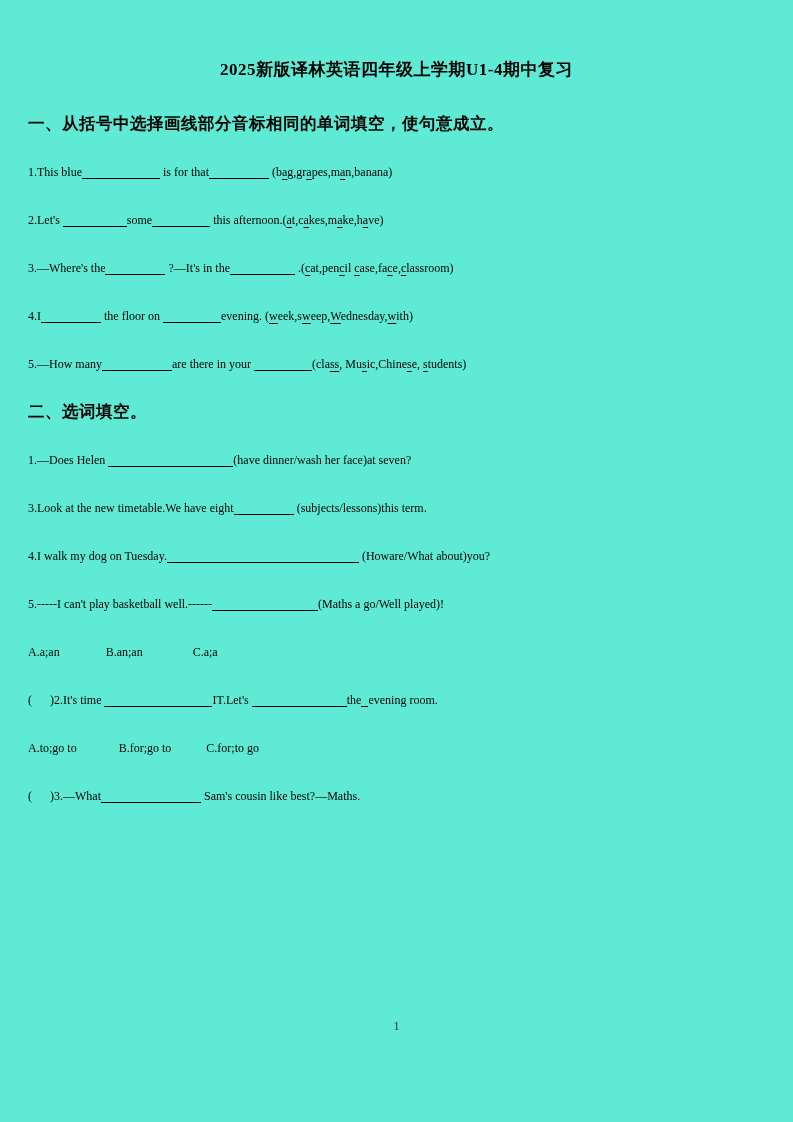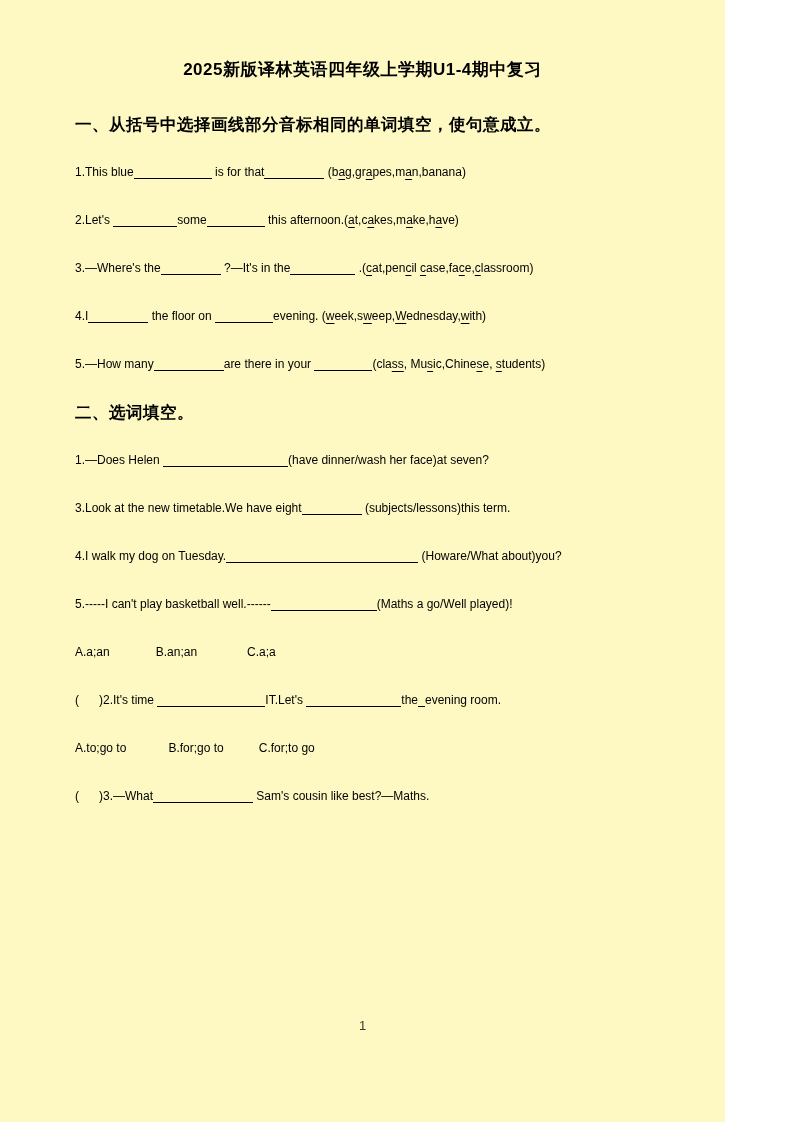"2025新版译林英语四年级上学期U1-4期中复习" .page { background: #fef9c3 -> #5eead4; font-family: Liberation Sans, sans-serif -> Liberation Serif, serif; width: 725px -> 793px }
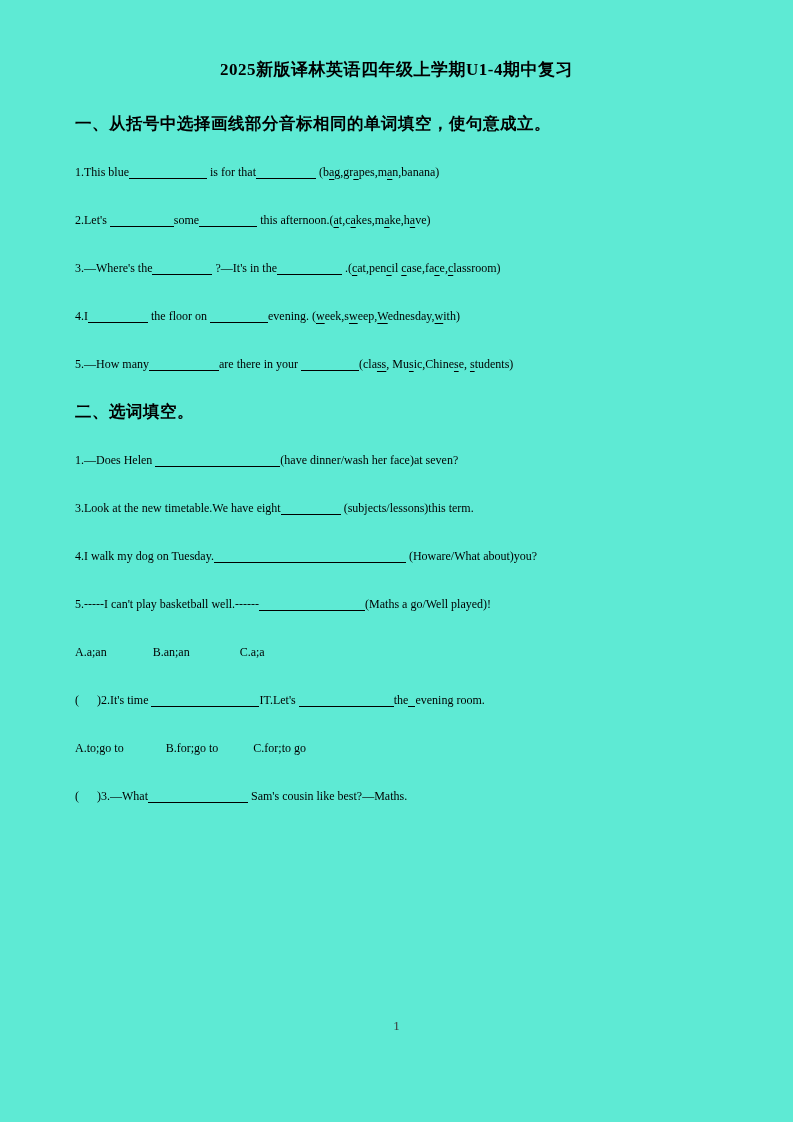"一、从括号中选择画线部分音标相同的单词填空，使句意成立。" .content { padding: 0 36px 0 75px -> 0 36px 0 28px }
